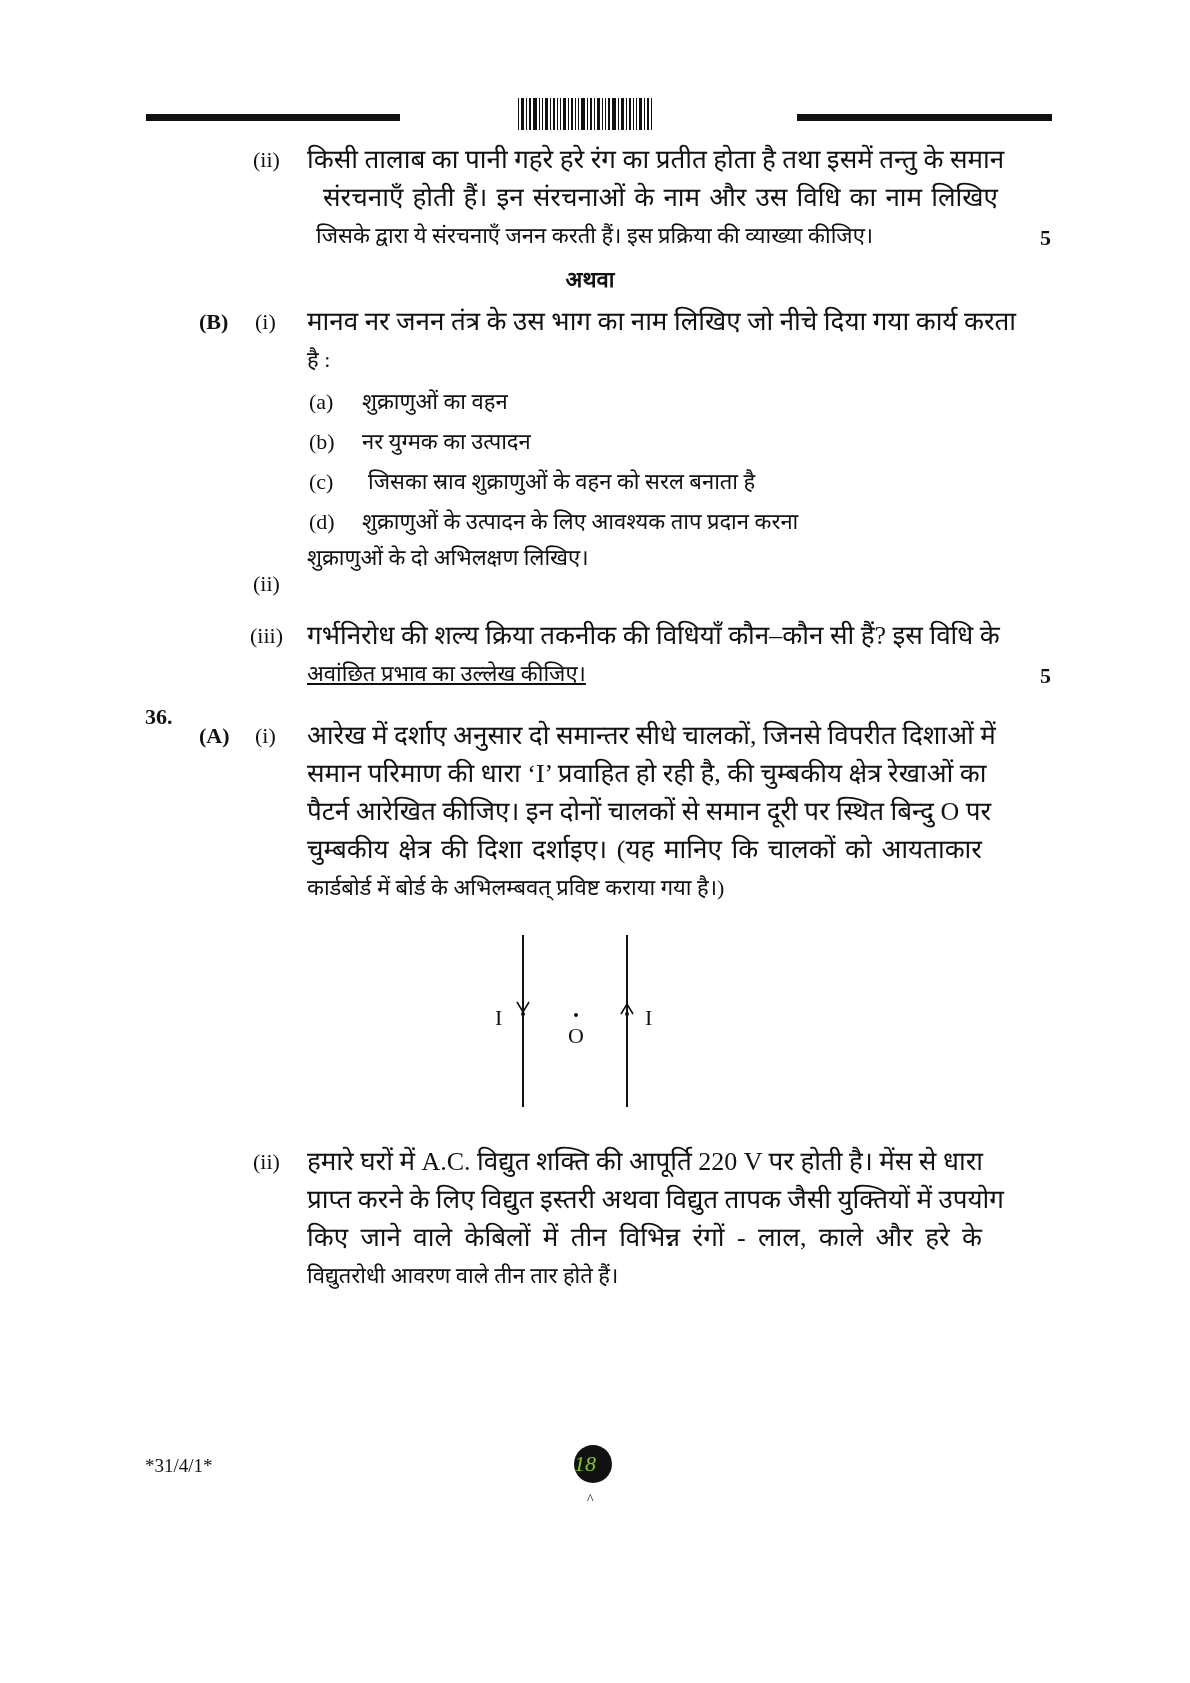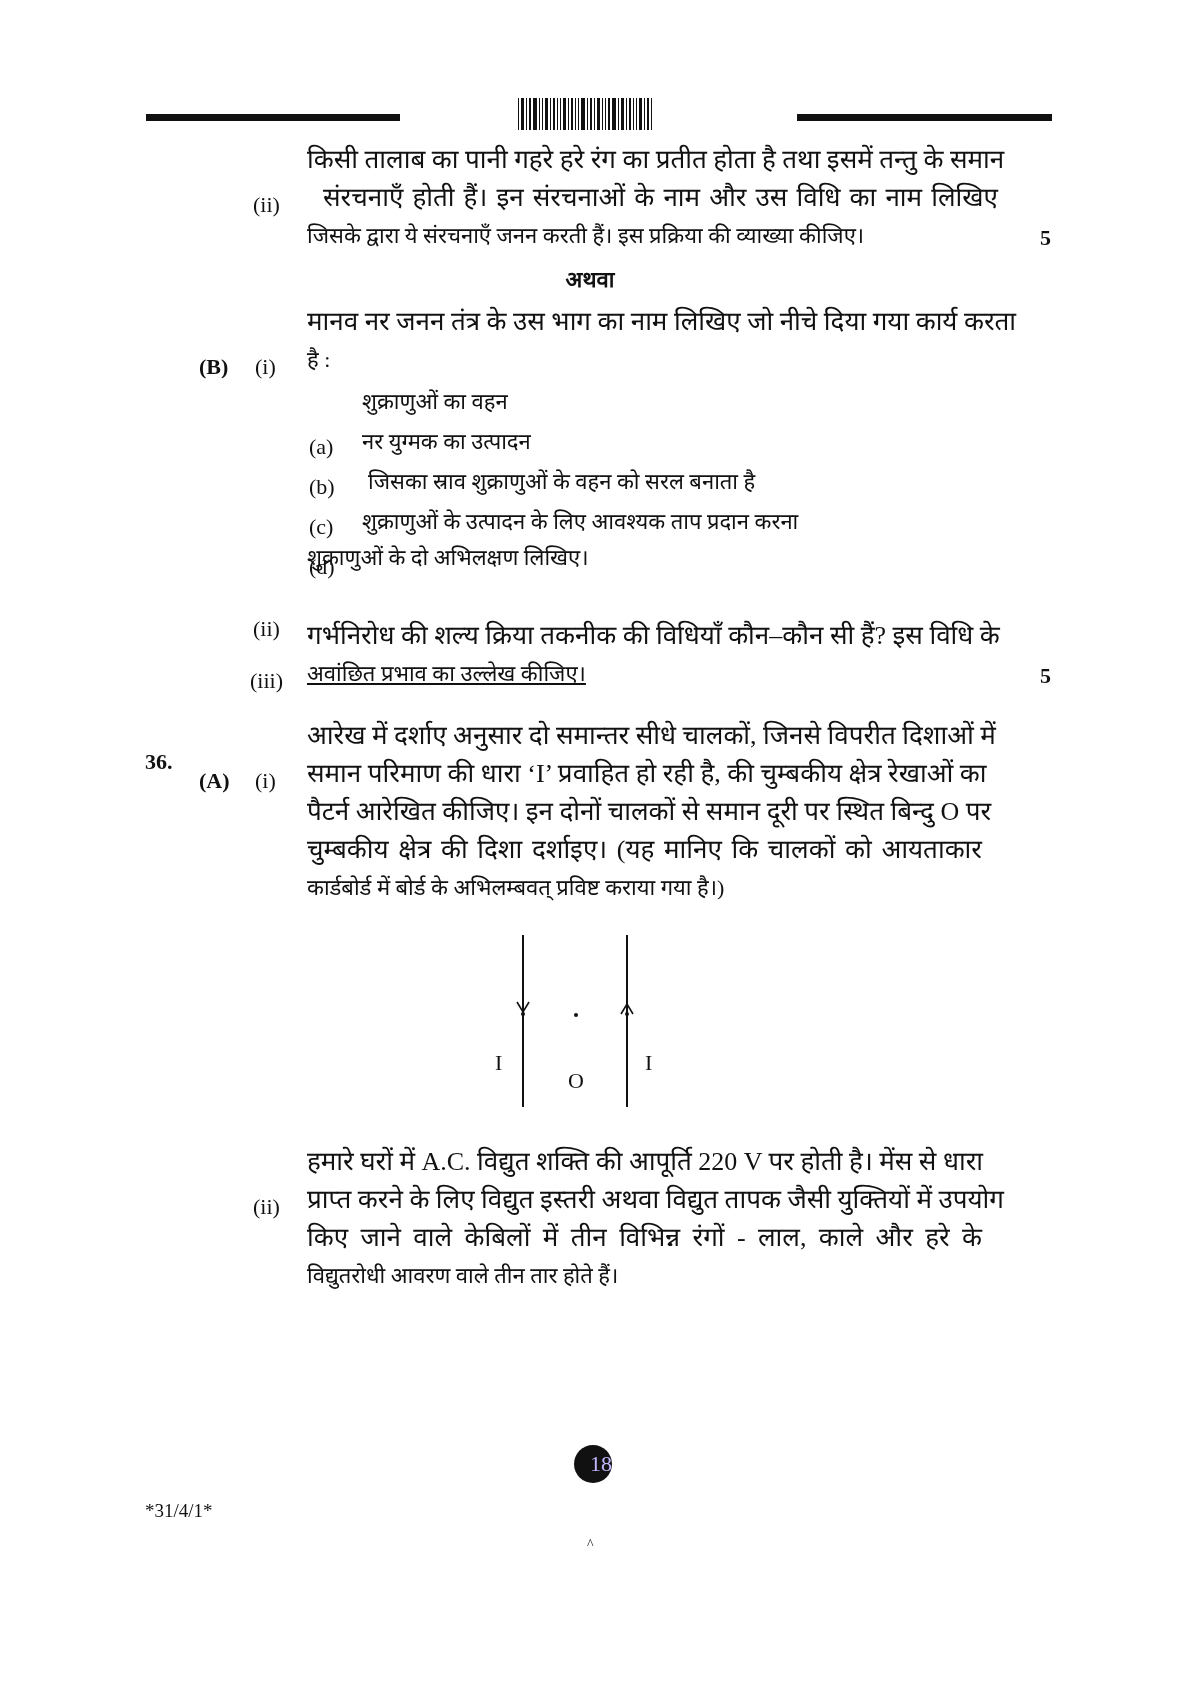"(ii)" .lbl { margin-top: 45px -> none }
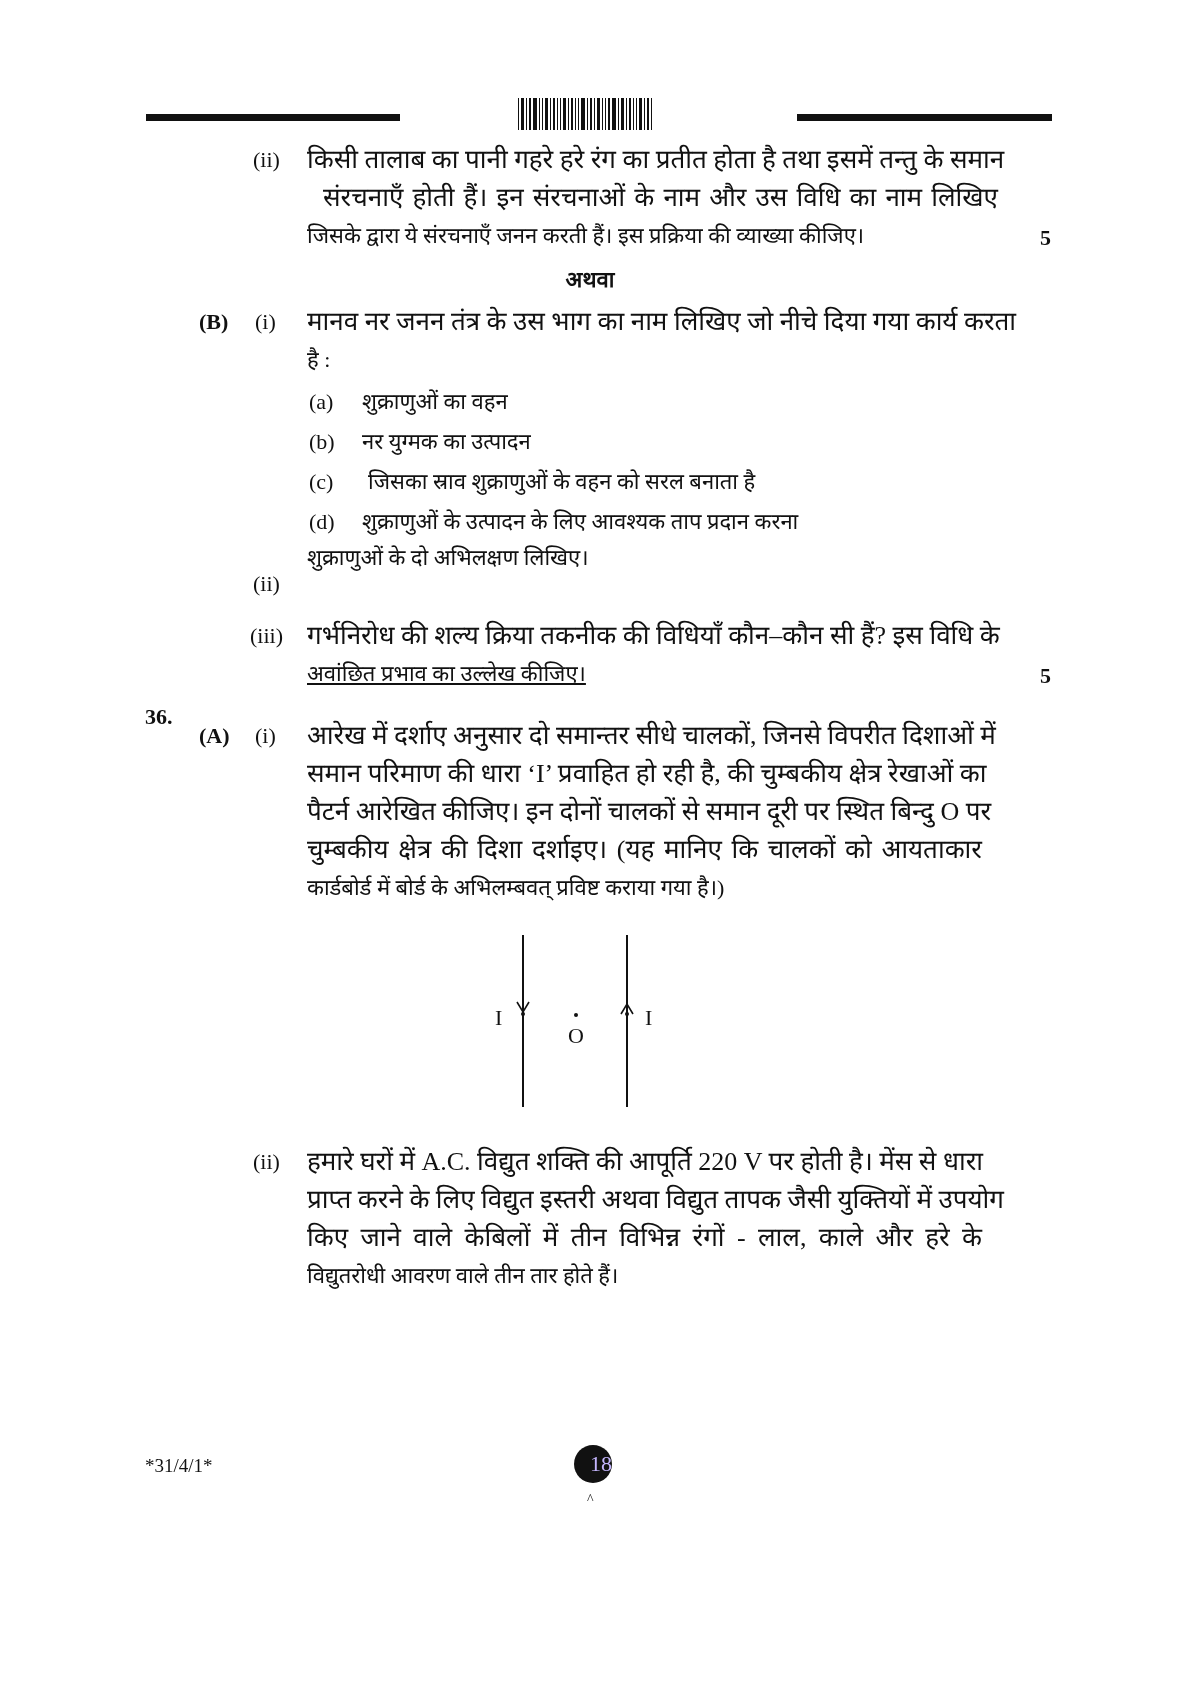"जिसके द्वारा ये संरचनाएँ जनन" div.line { left: 307px -> 316px }
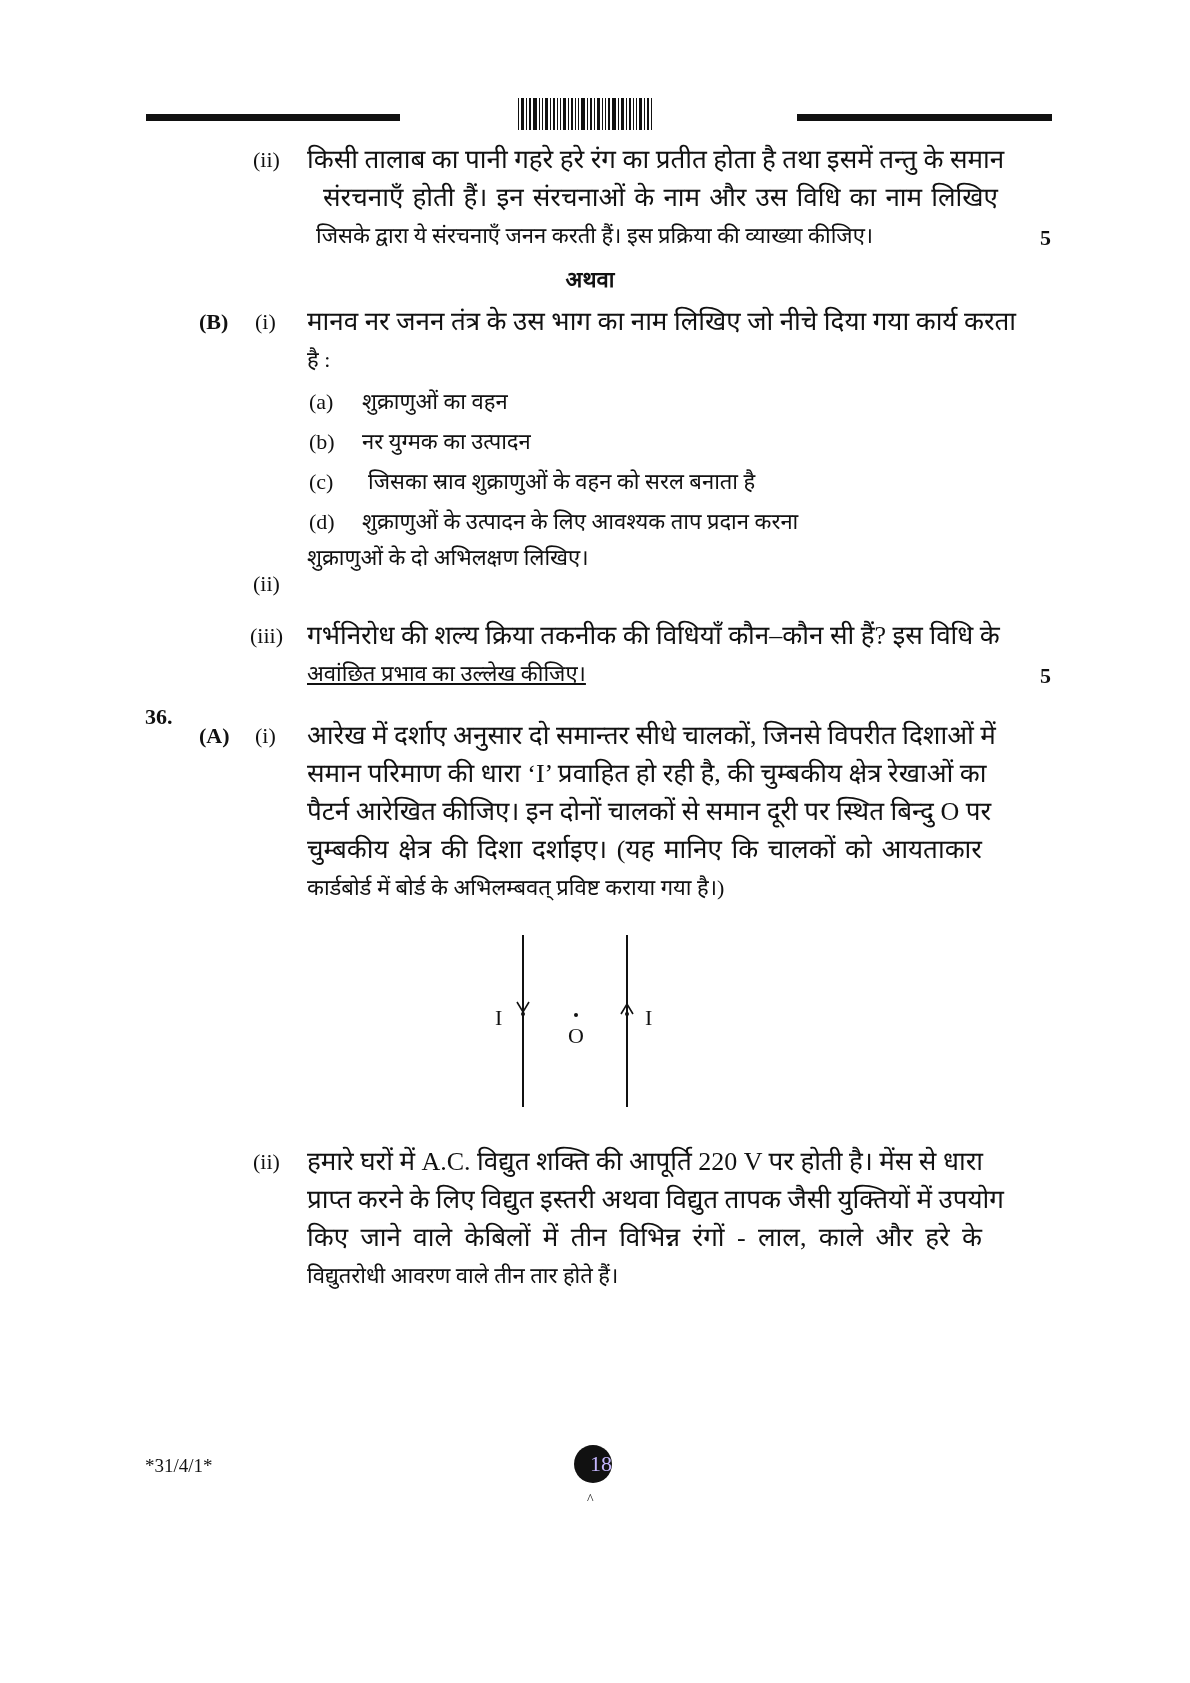"18" .pagecircle { color: #c4b5fd -> #84cc16; font-style: none -> italic; text-align: right -> left }
